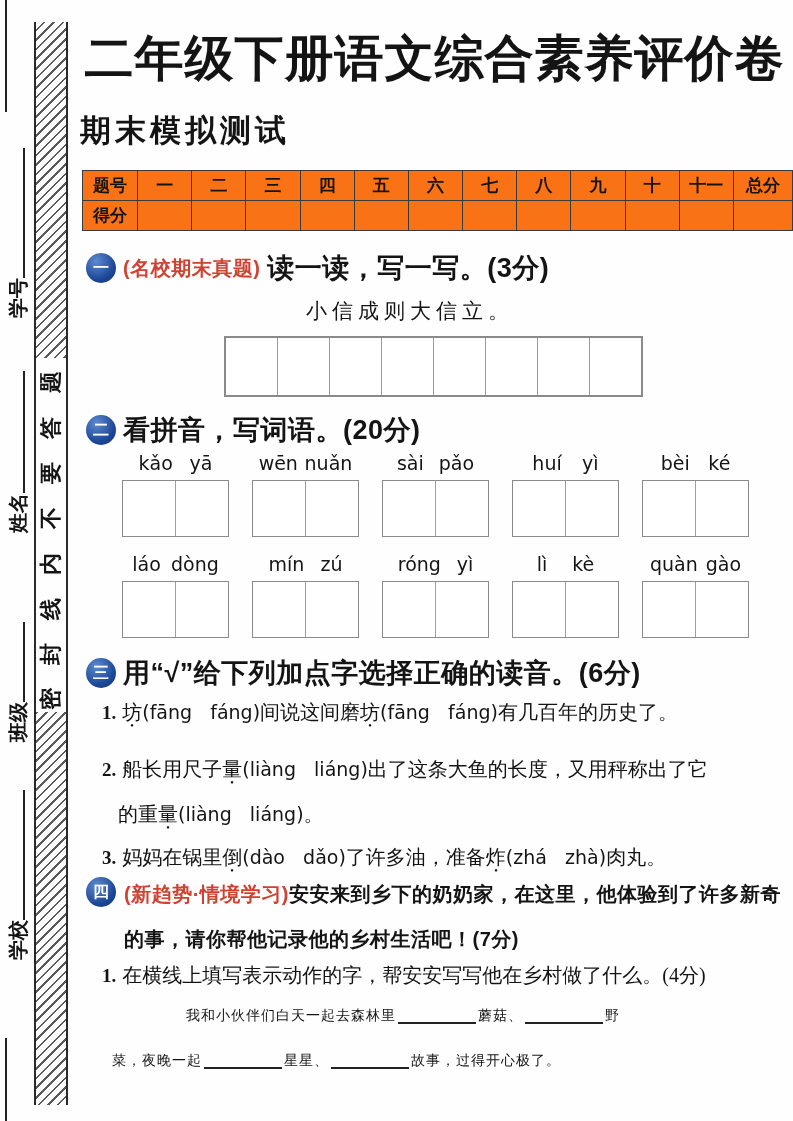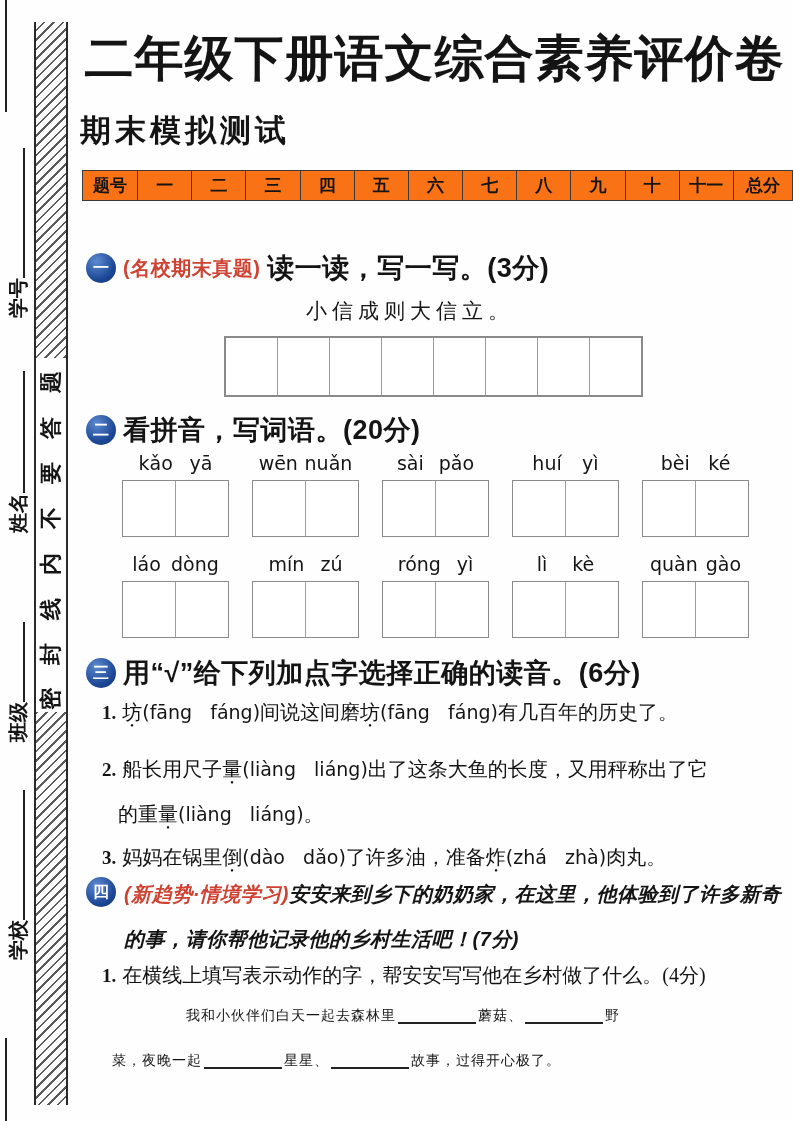"得分" tr { html: none -> <tr> <td>得分</td> <td></td> <td></td> <td></td> <td></td> <td></td> <td></td> <td></td> <td></td> <td></td> <td></td> <td></td> <td></td> </tr> }
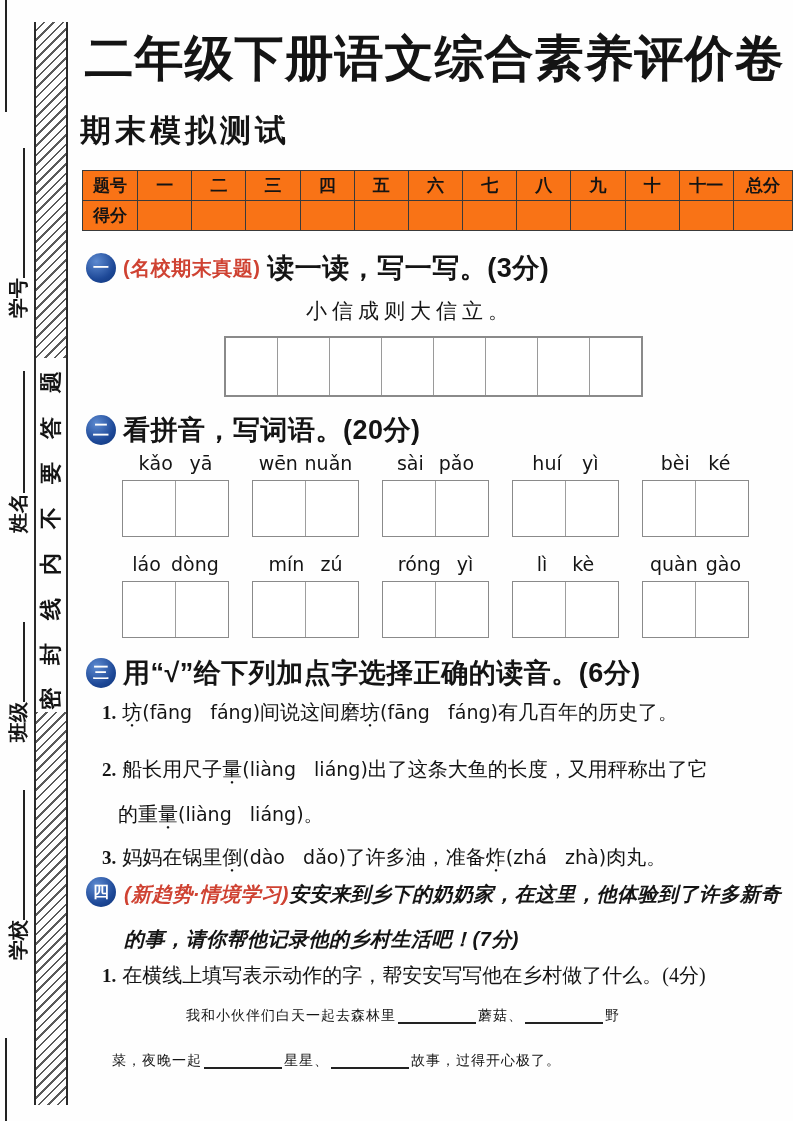"(新趋势·情境学习)安安来到乡下的奶奶家，在这里，他体验到了许多新奇的事，请你帮" .q4-text { font-style: italic -> none }
